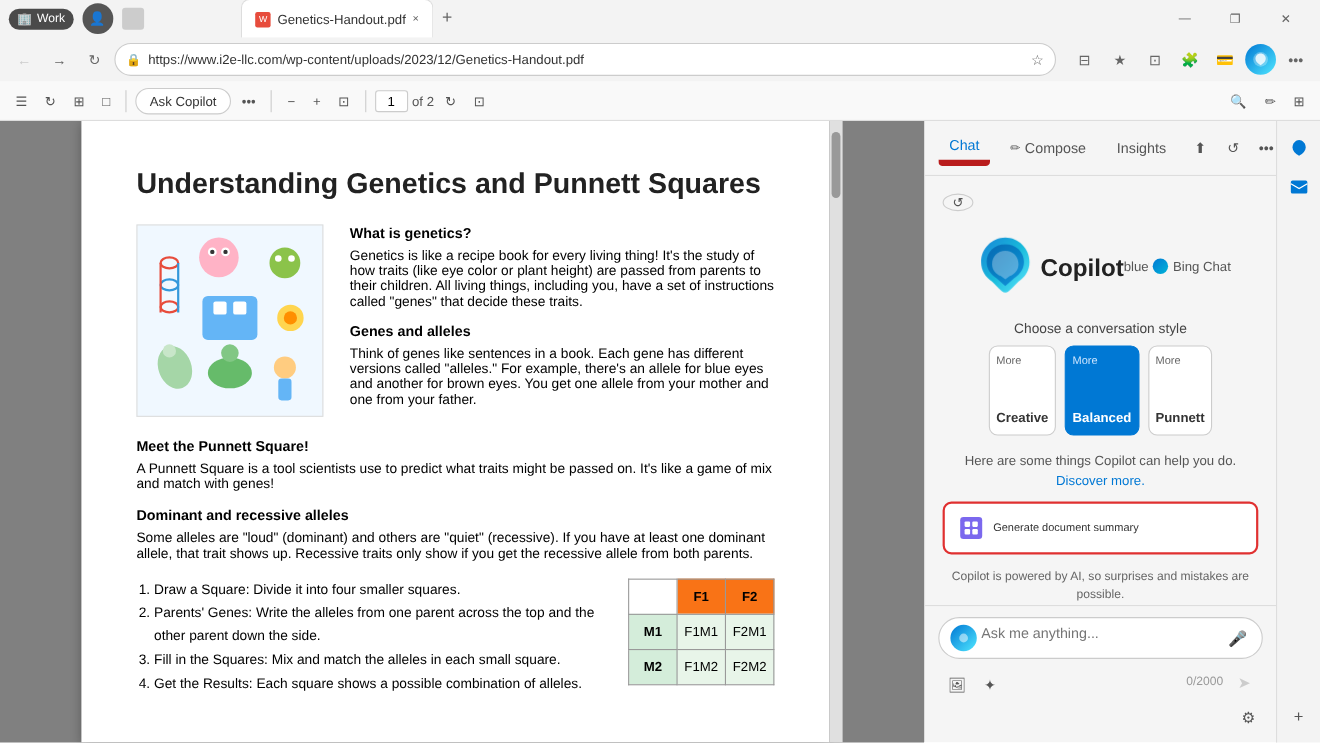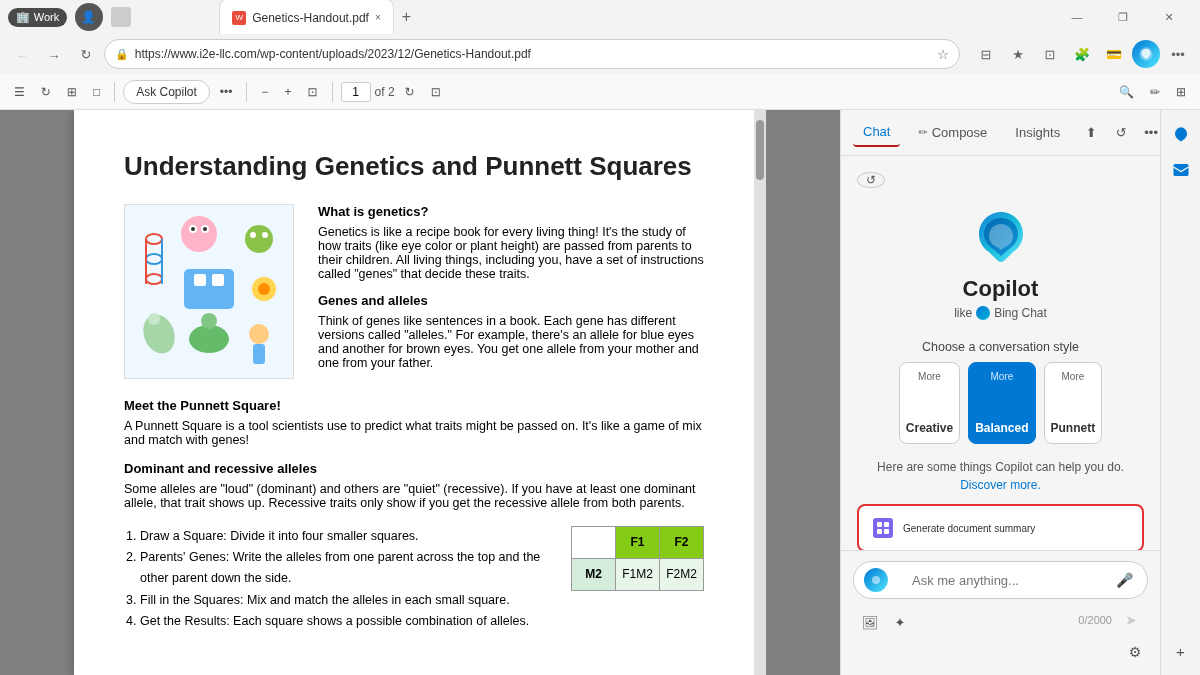"Chat" .copilot-tab.active { border-bottom: 2px solid #b91c1c -> 6px solid #b91c1c }
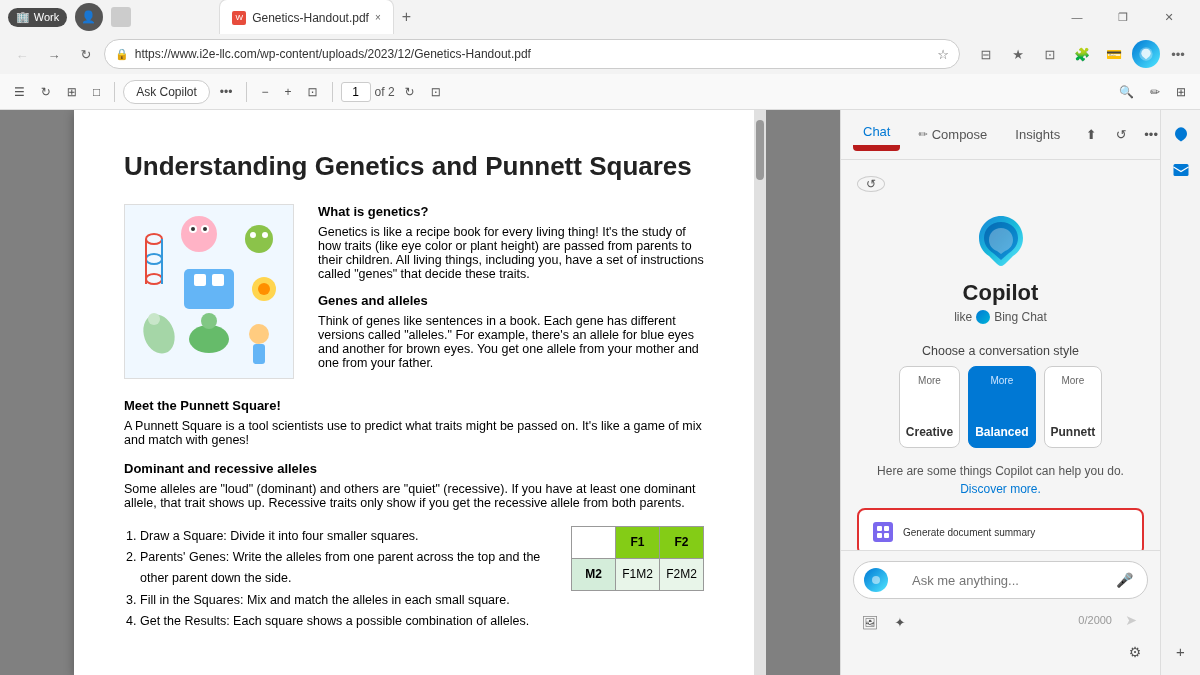"Copilot" .copilot-logo-container { flex-direction: column -> row }
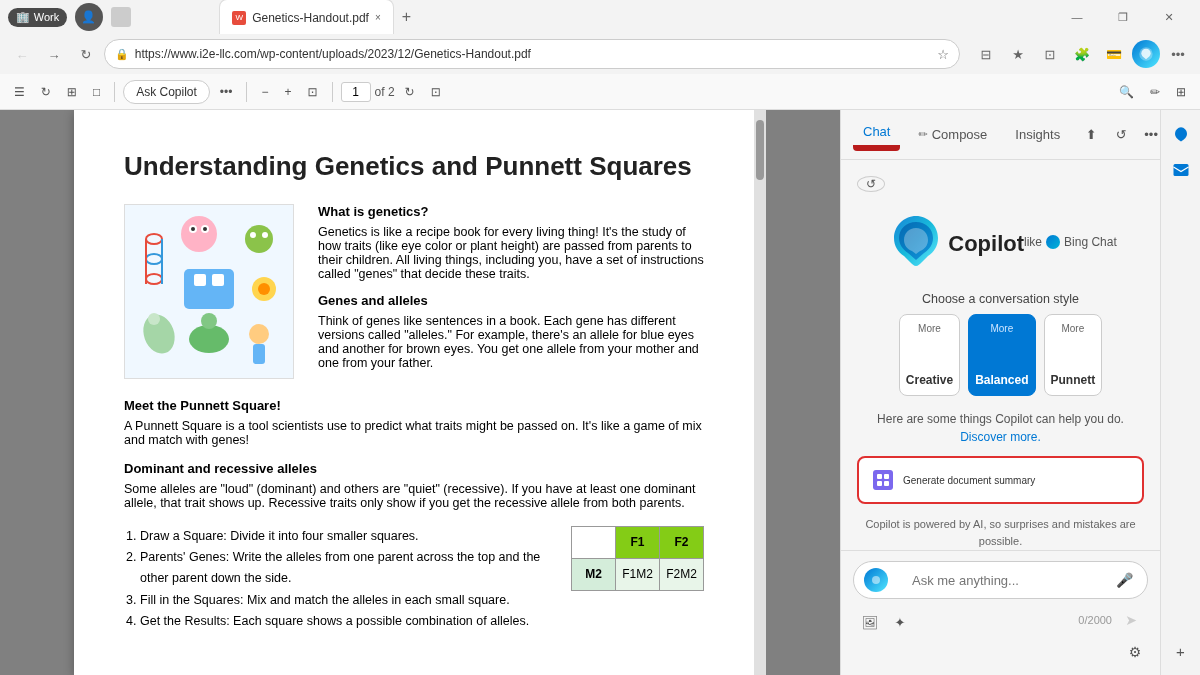"like" span { text: like -> blue }
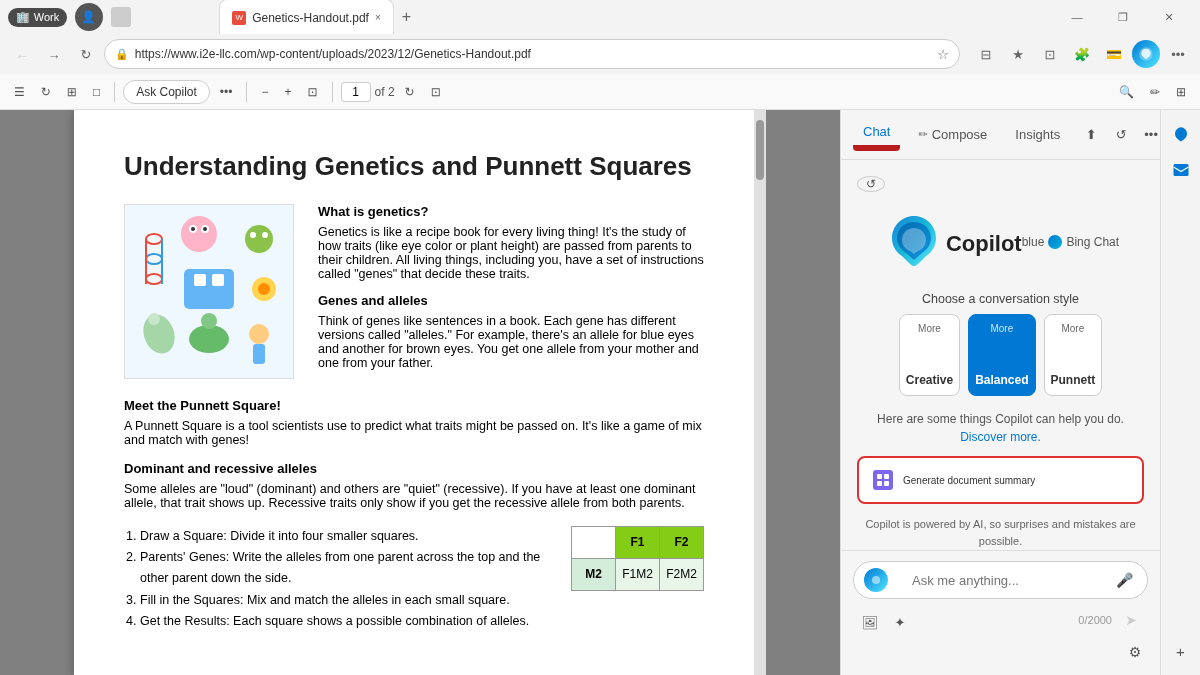"More" .style-btn { text-align: center -> left }
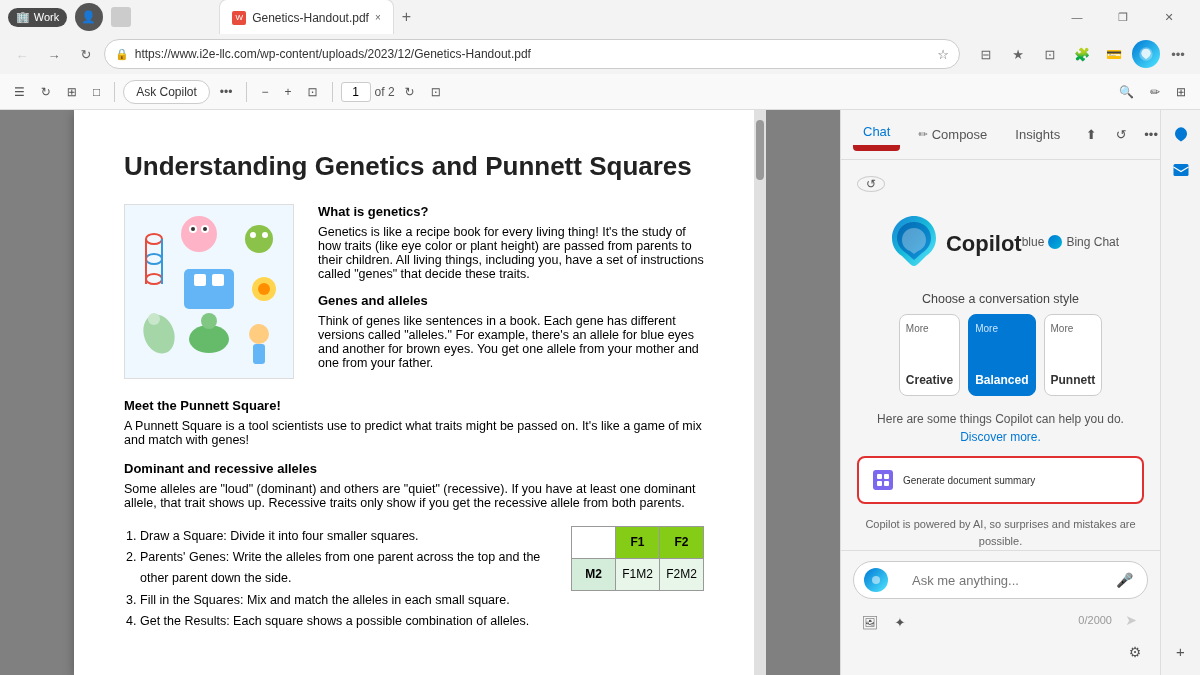"F1" .punnett-header { background: #84cc16 -> #f97316 }
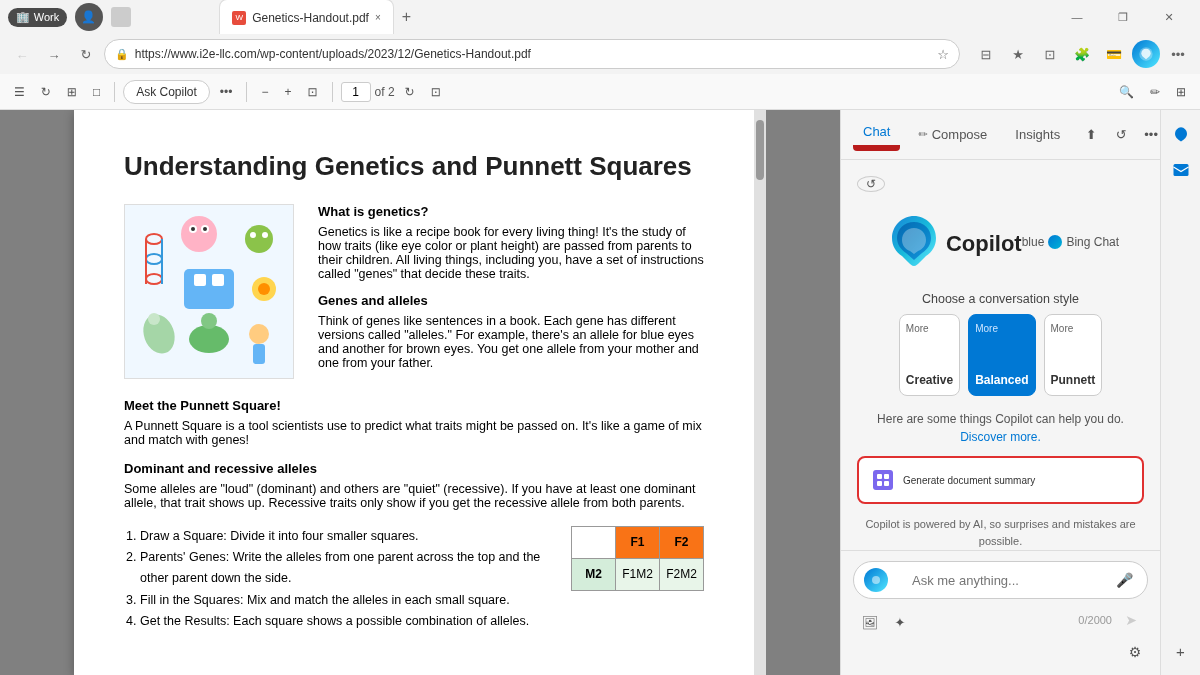"M1" tr { html: none -> <tr> <td>M1</td> <td>F1M1</td> <td>F2M1</td> </tr> }
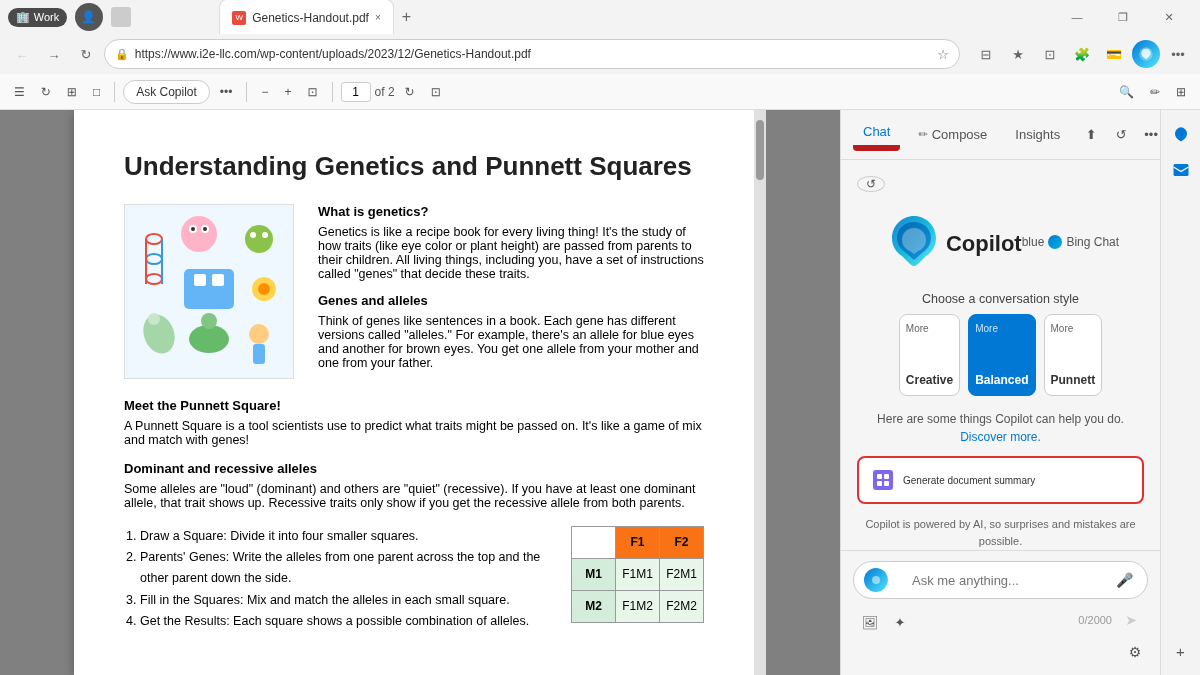"Ask me anything..." .chat-input-row { align-items: center -> flex-start; gap: 24px -> 4px }
